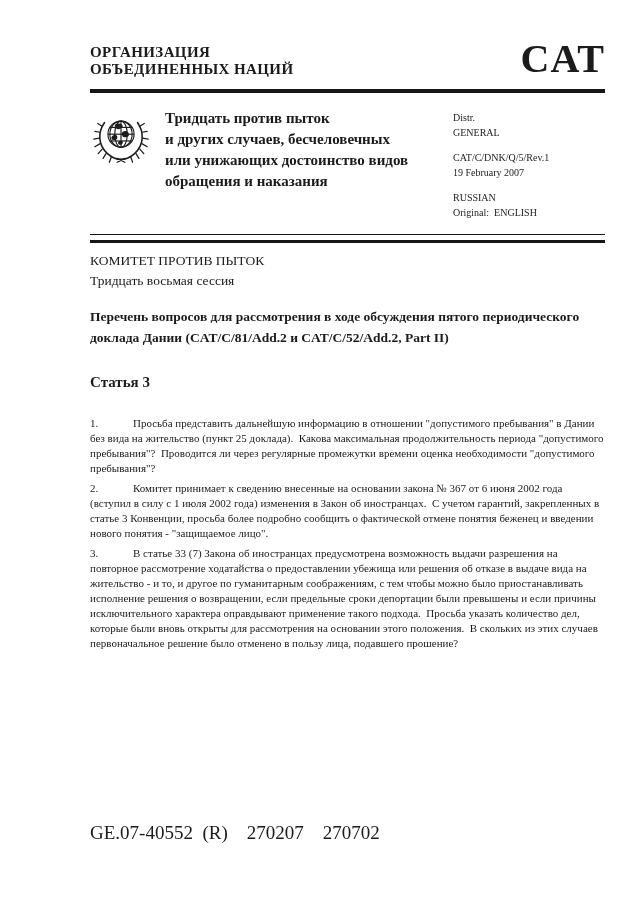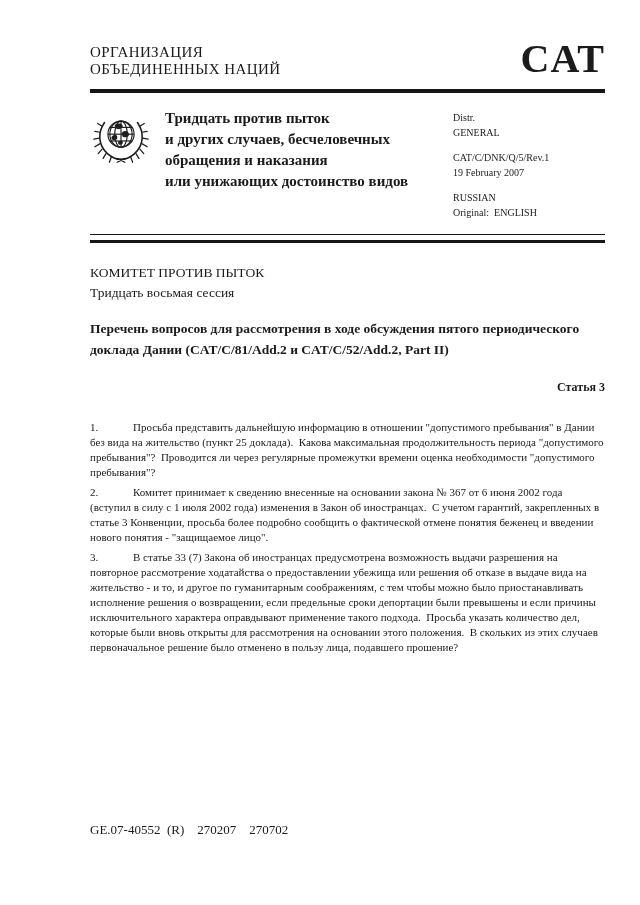"ОРГАНИЗАЦИЯ" .org-name { font-weight: normal -> bold }
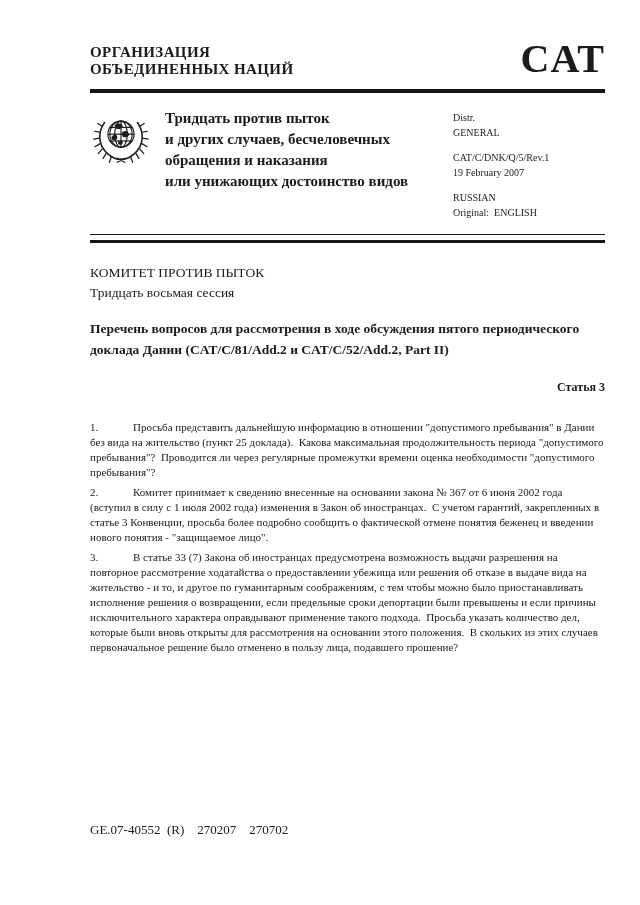"обращения и наказания" div { order: before "или унижающих достоинство видов" -> after "или унижающих достоинство видов" }
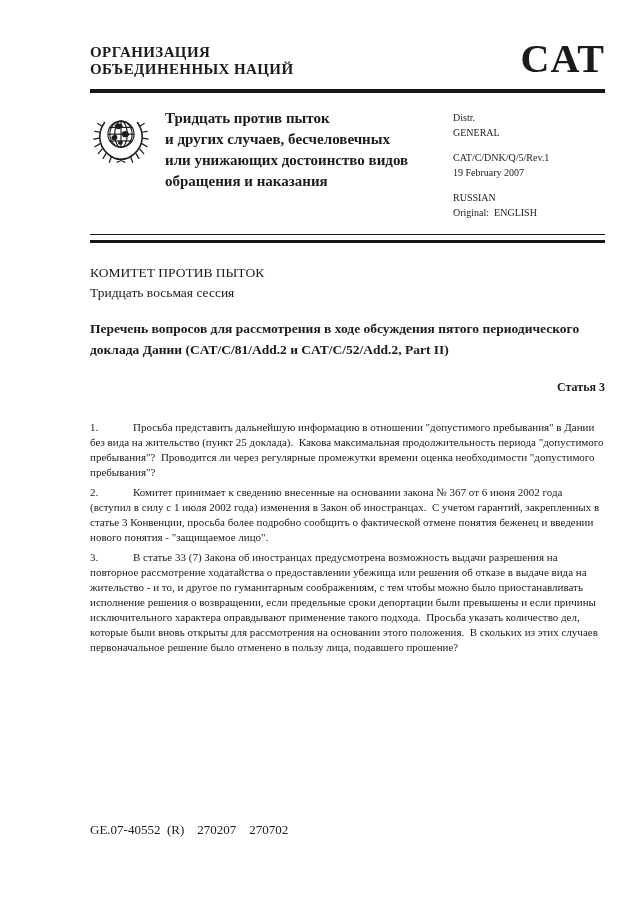"КОМИТЕТ ПРОТИВ ПЫТОК" .session-block { margin-top: 20px -> 8px }
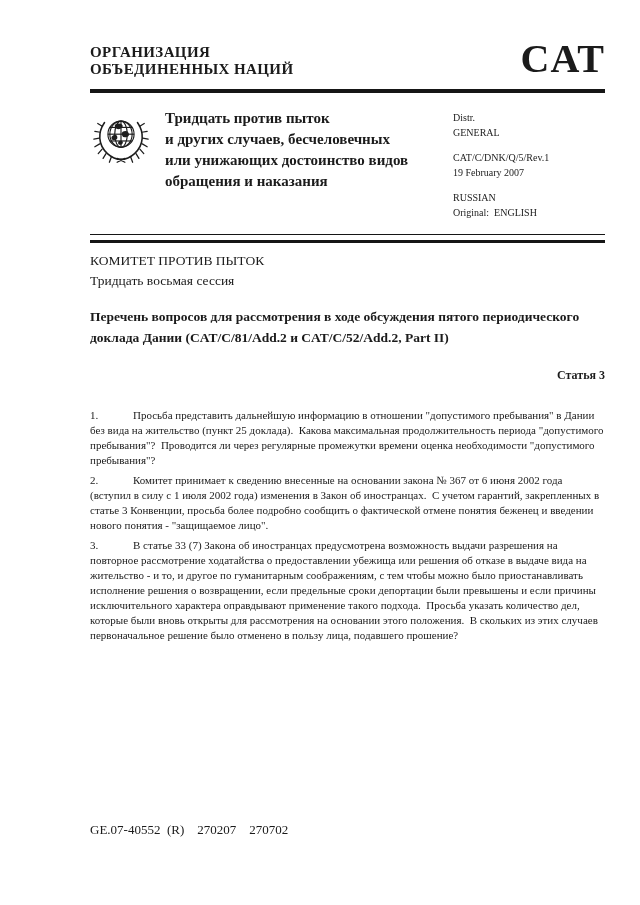"Статья 3" .section-heading { font-size: 12px -> 15px; margin-top: 20px -> 26px; text-align: right -> left }
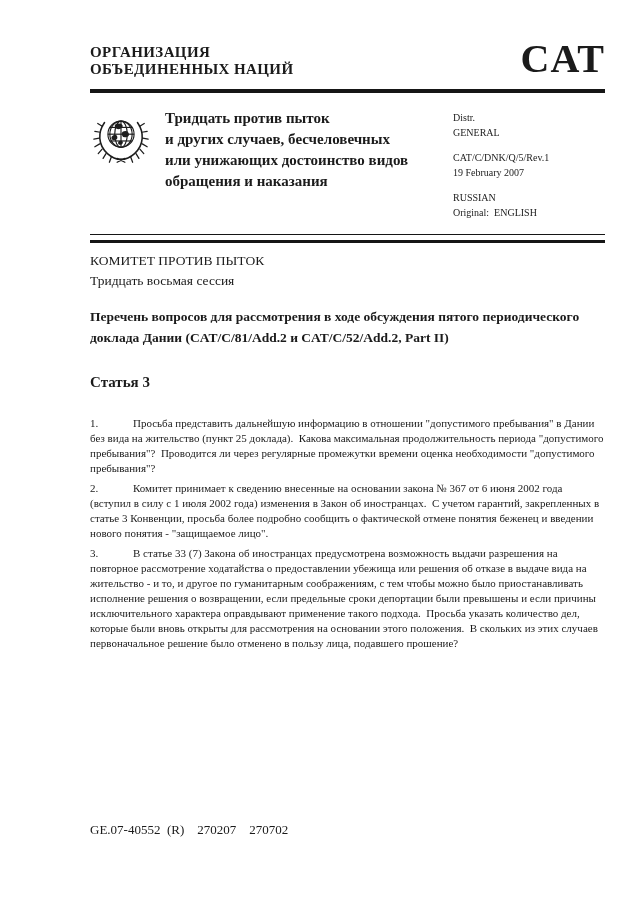"GE.07-40552 (R) 270207 270702" .footer { font-size: 13px -> 19px }
